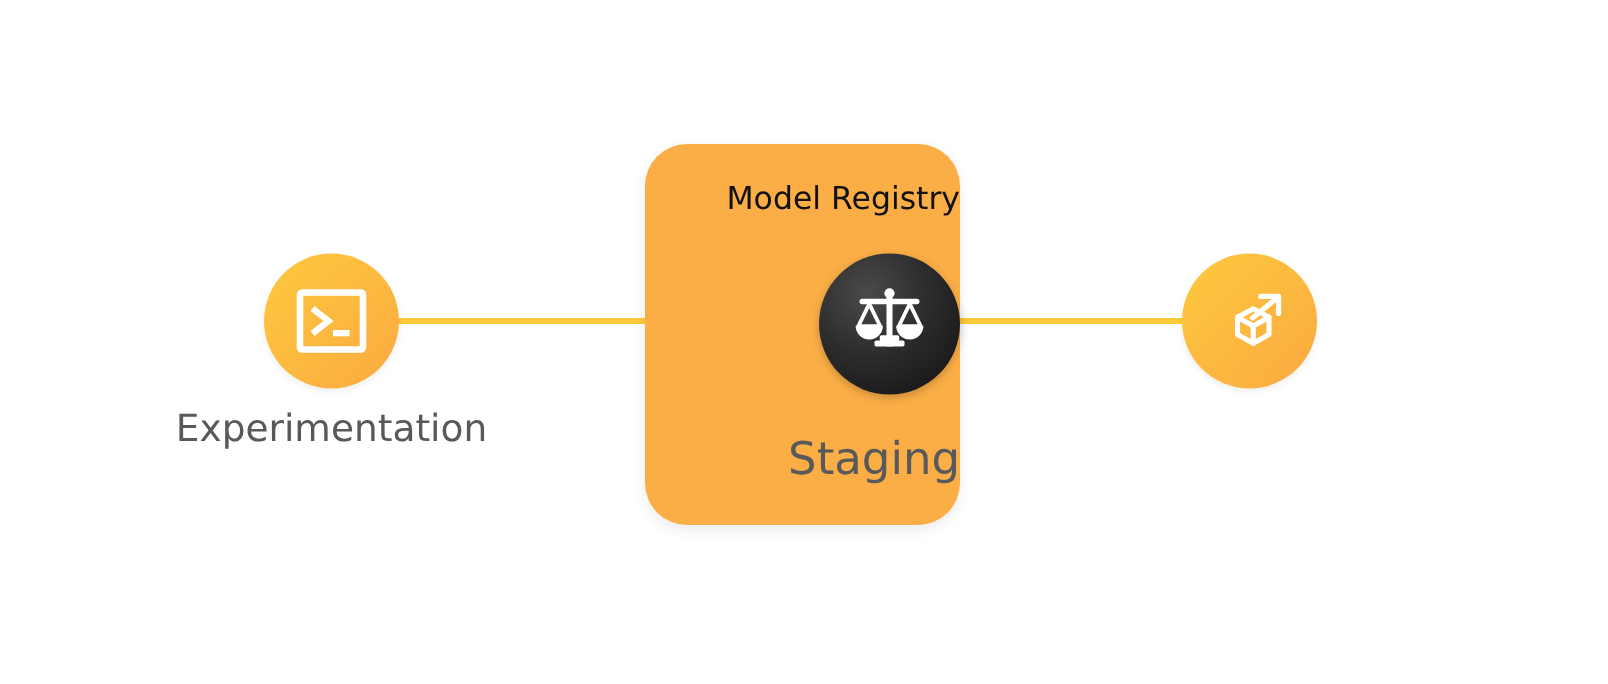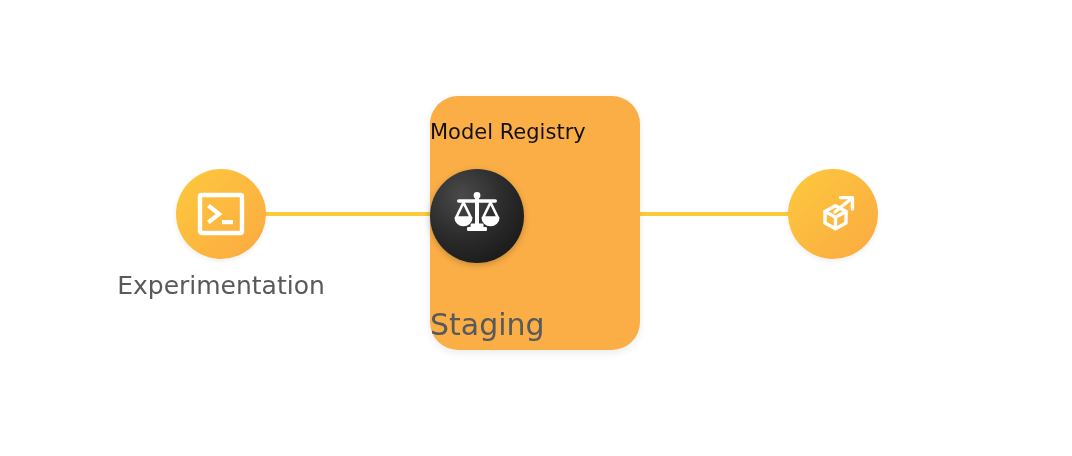"Model Registry" #stage-staging { align-items: flex-start -> flex-end }
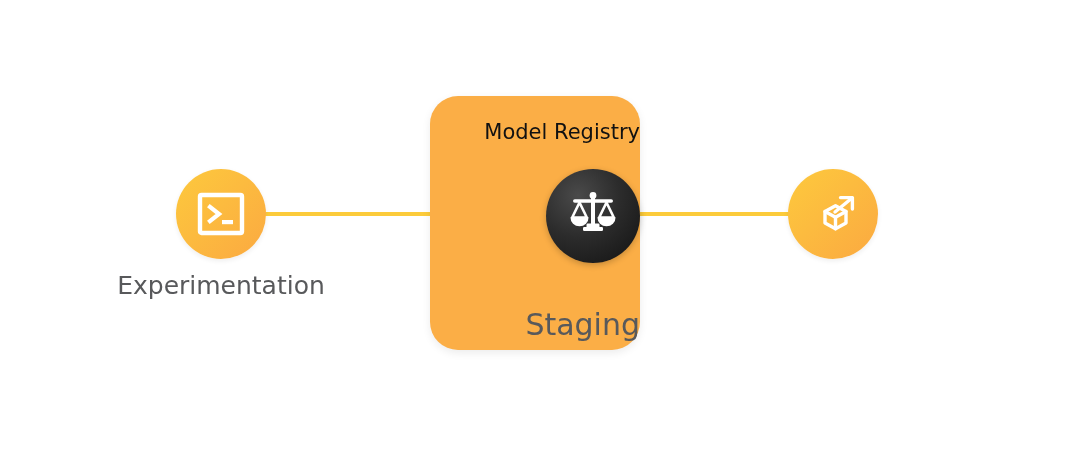"Staging" #card-stage-label { margin-top: 40px -> 22px }
